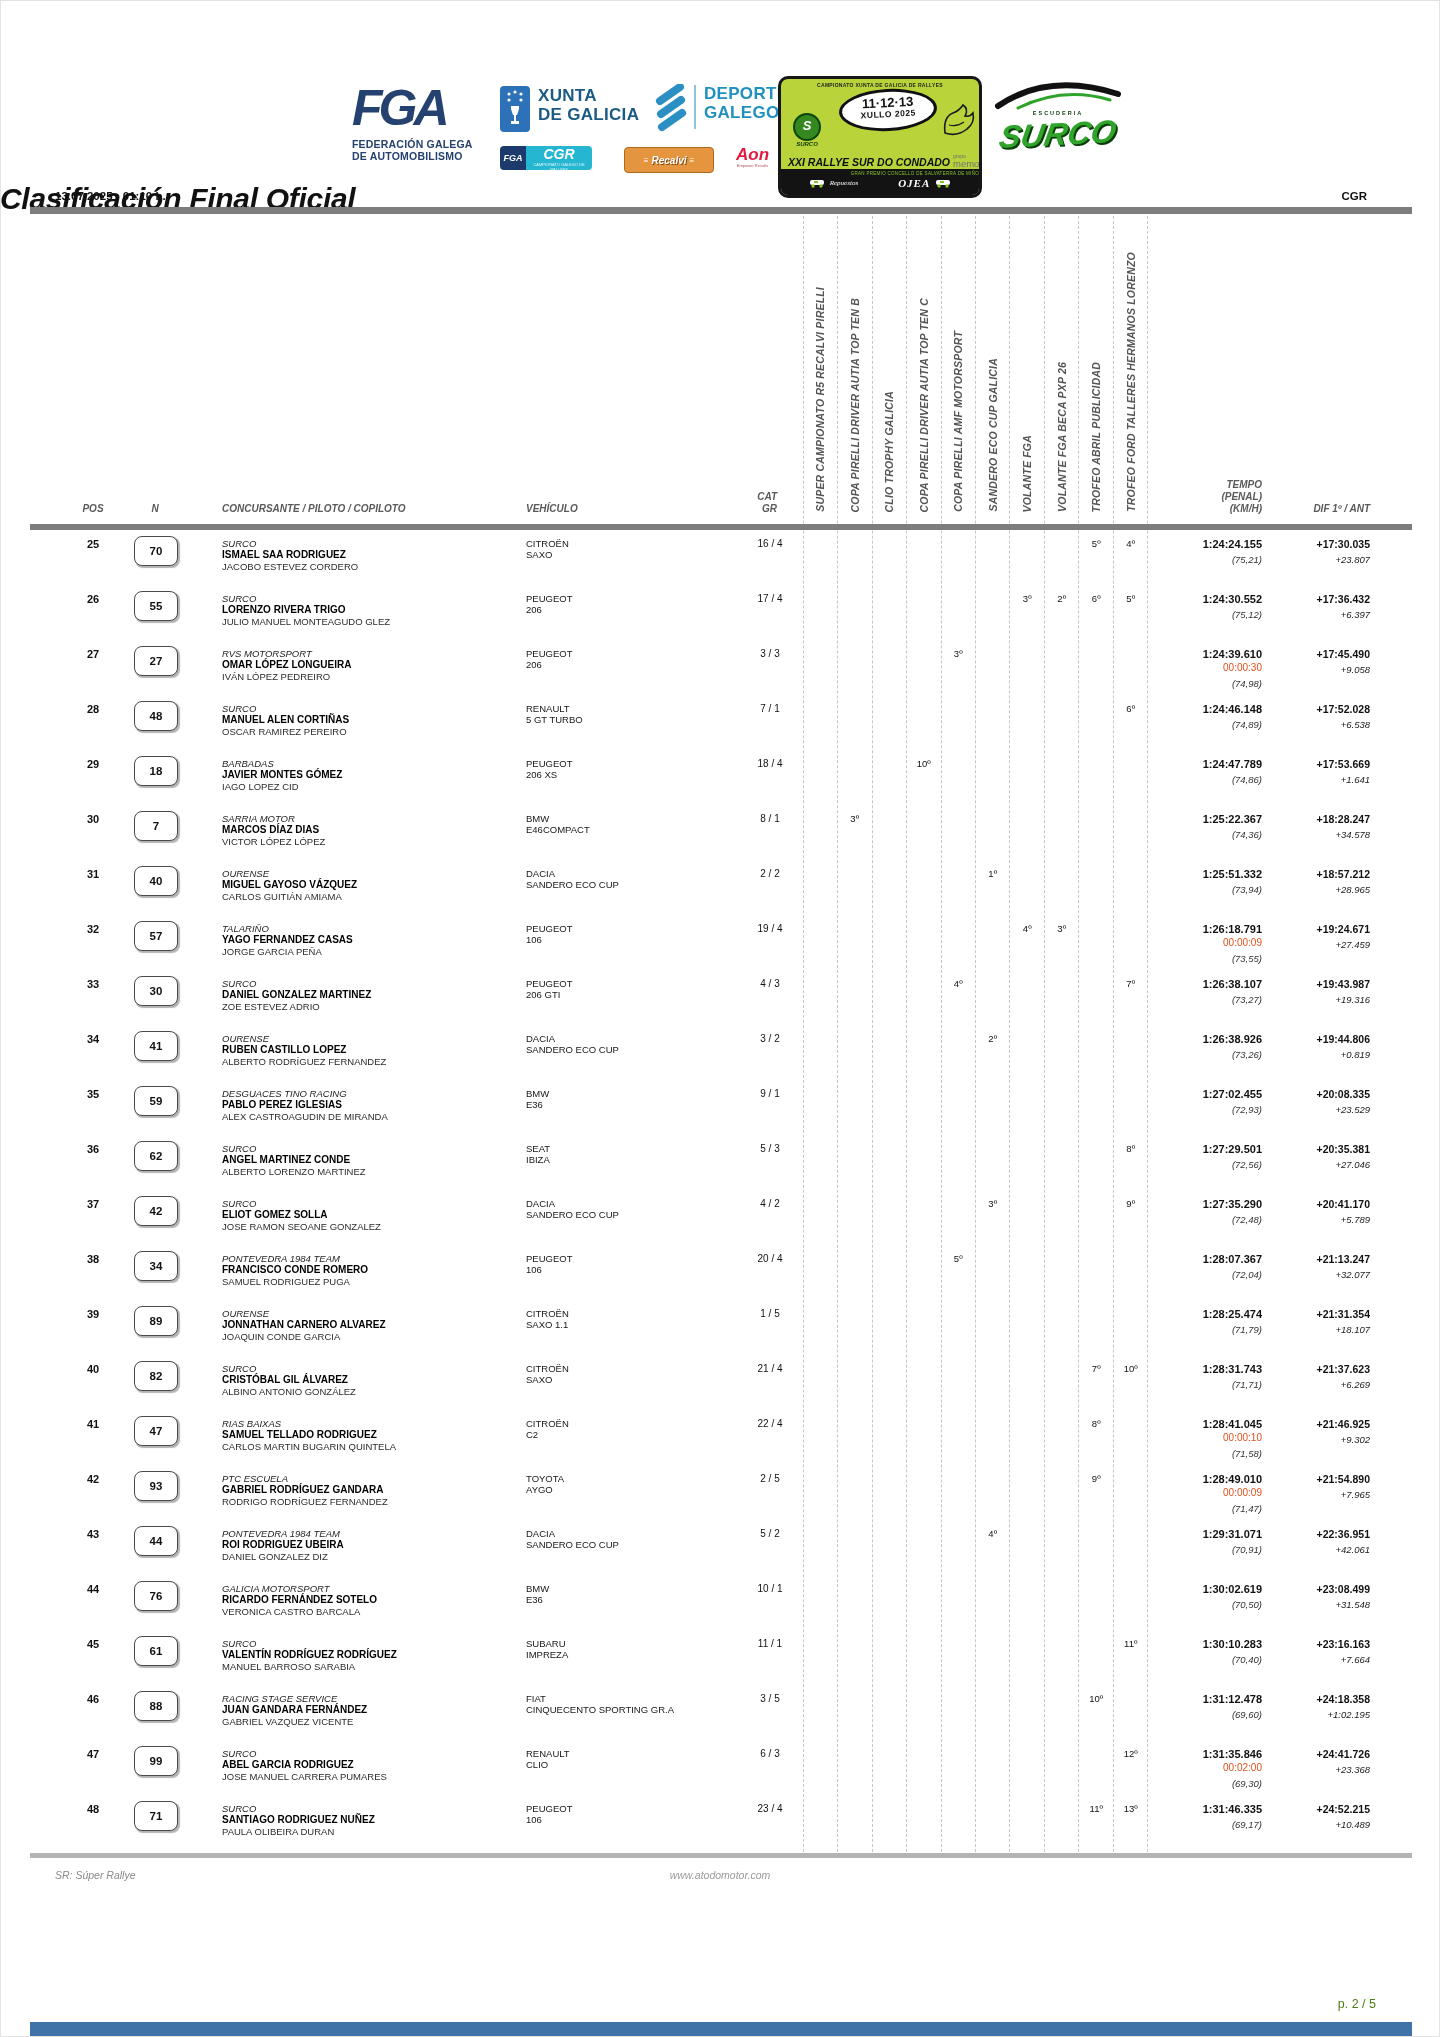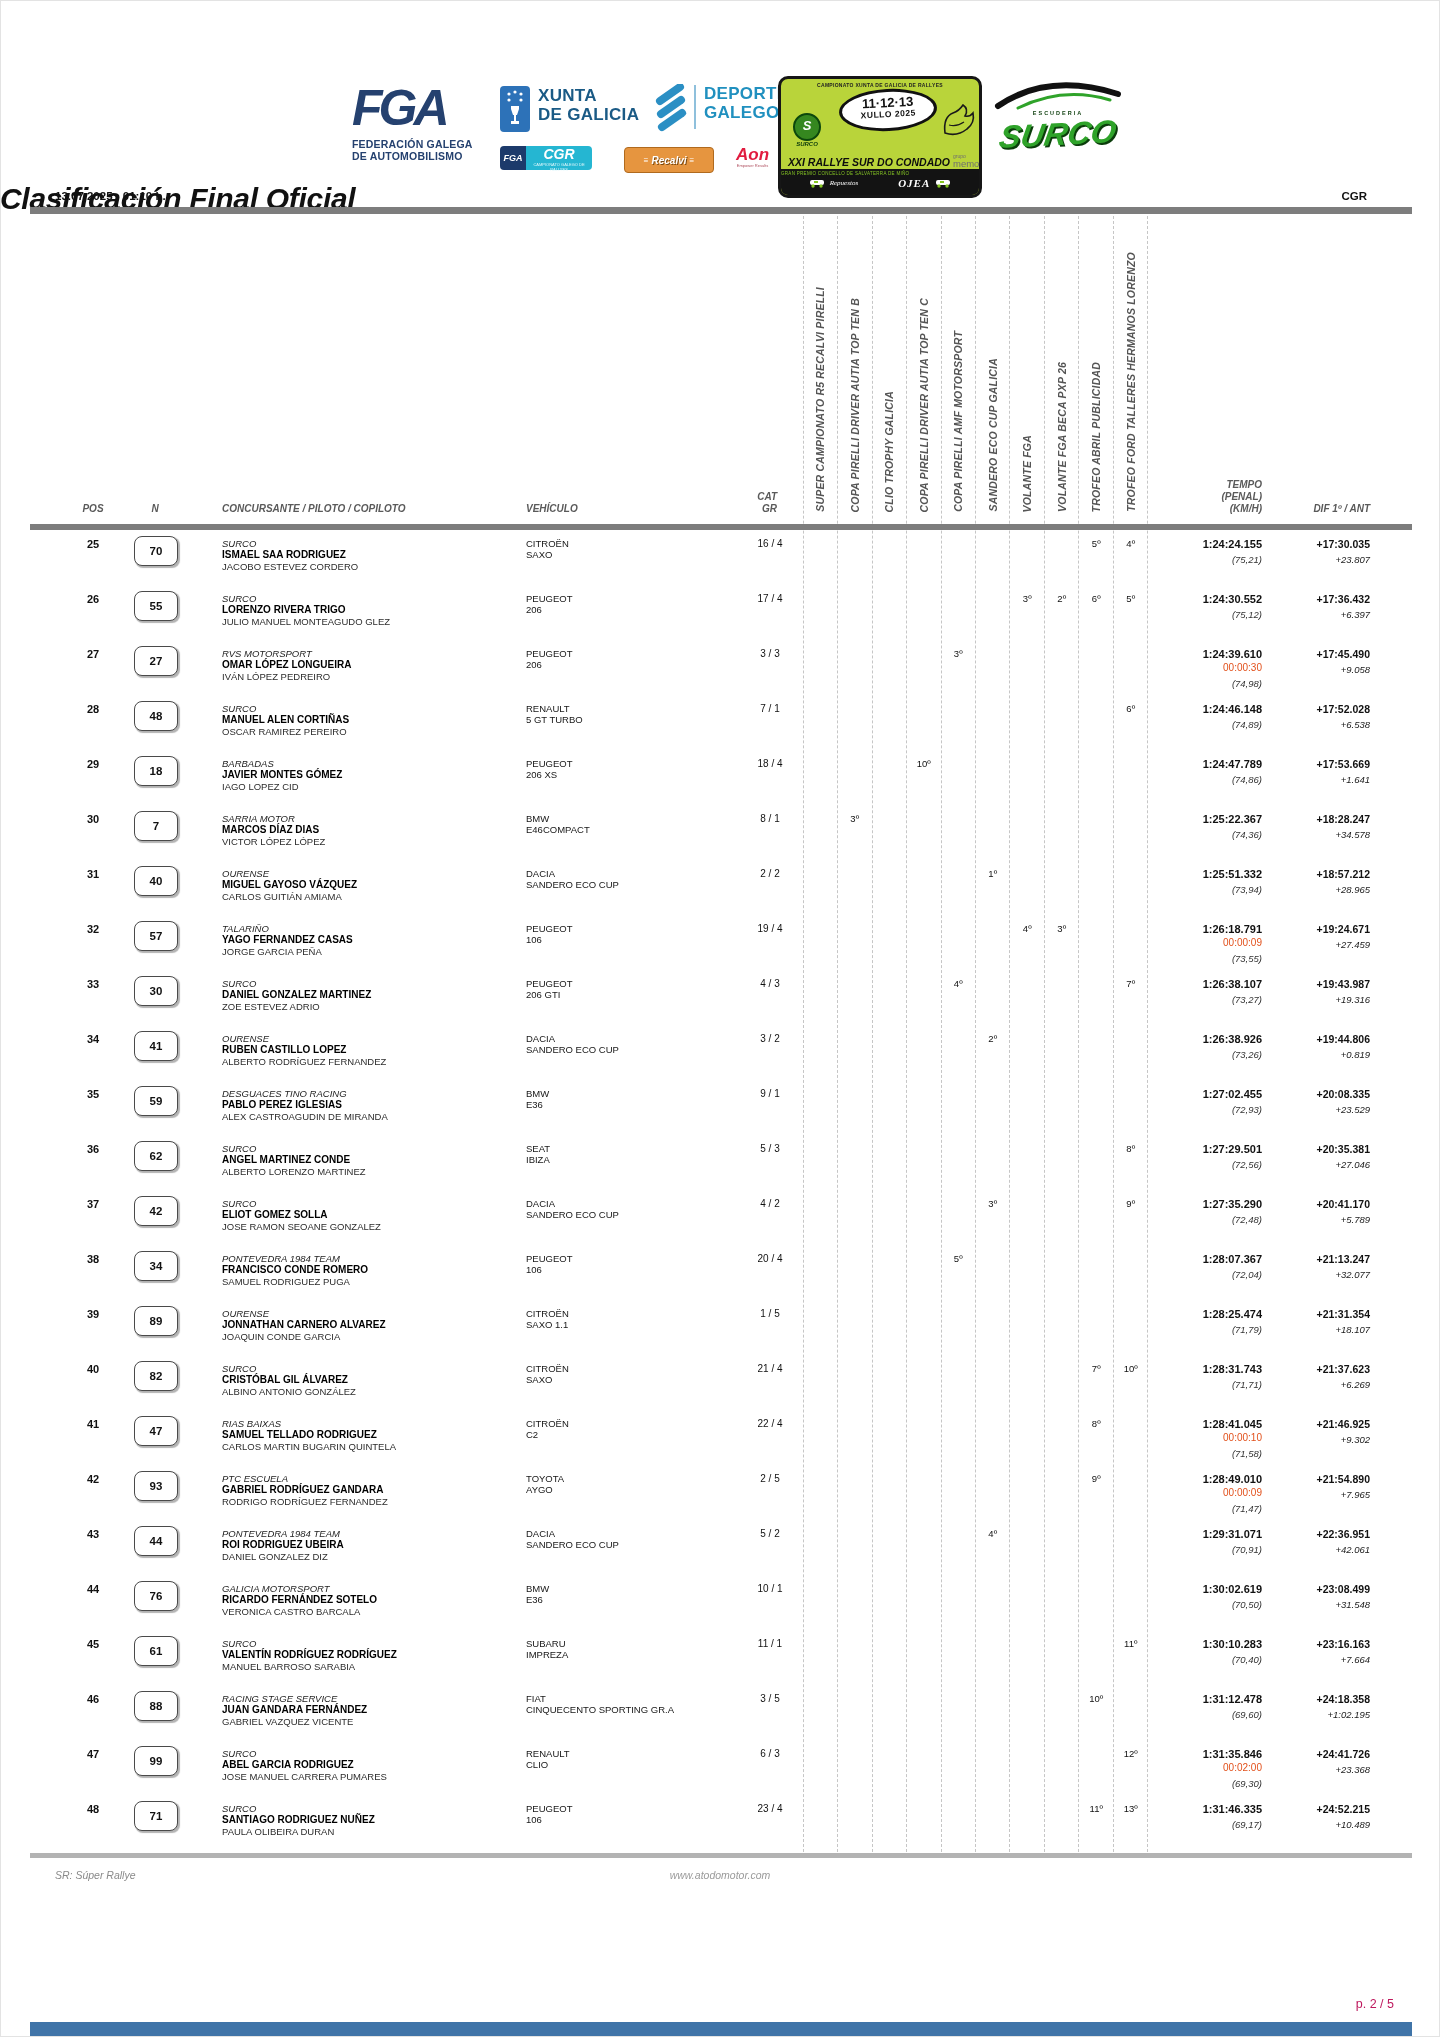"Repuestos" .plate-strip { text-align: left -> right }
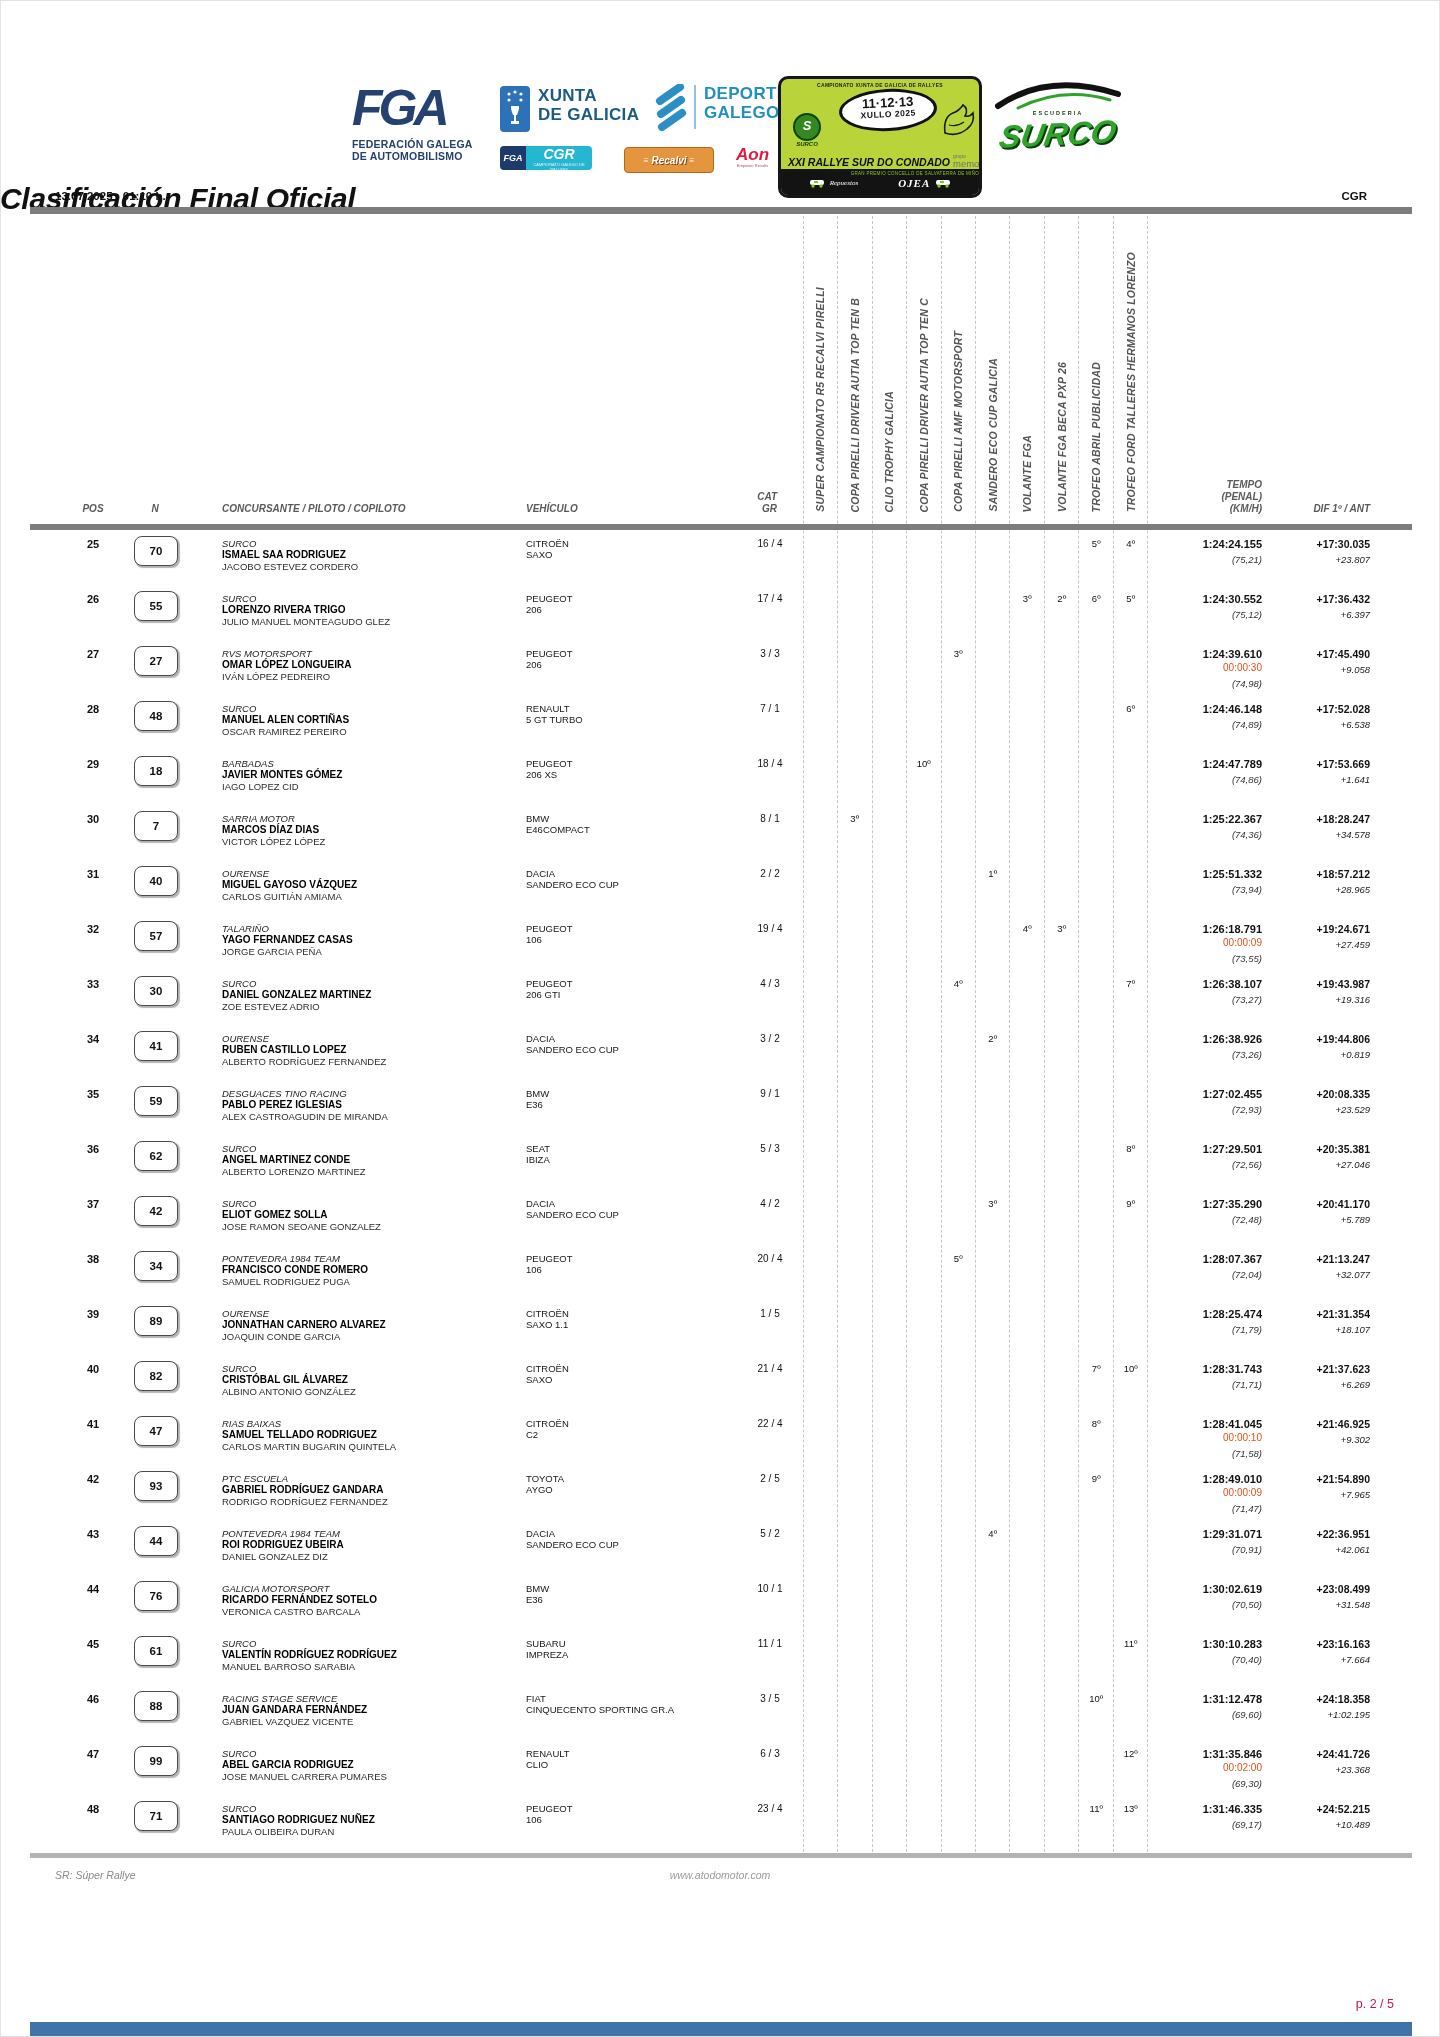"p. 2 / 5" .page-num { color: #be185d -> #4d7c0f; right: 46px -> 64px }
